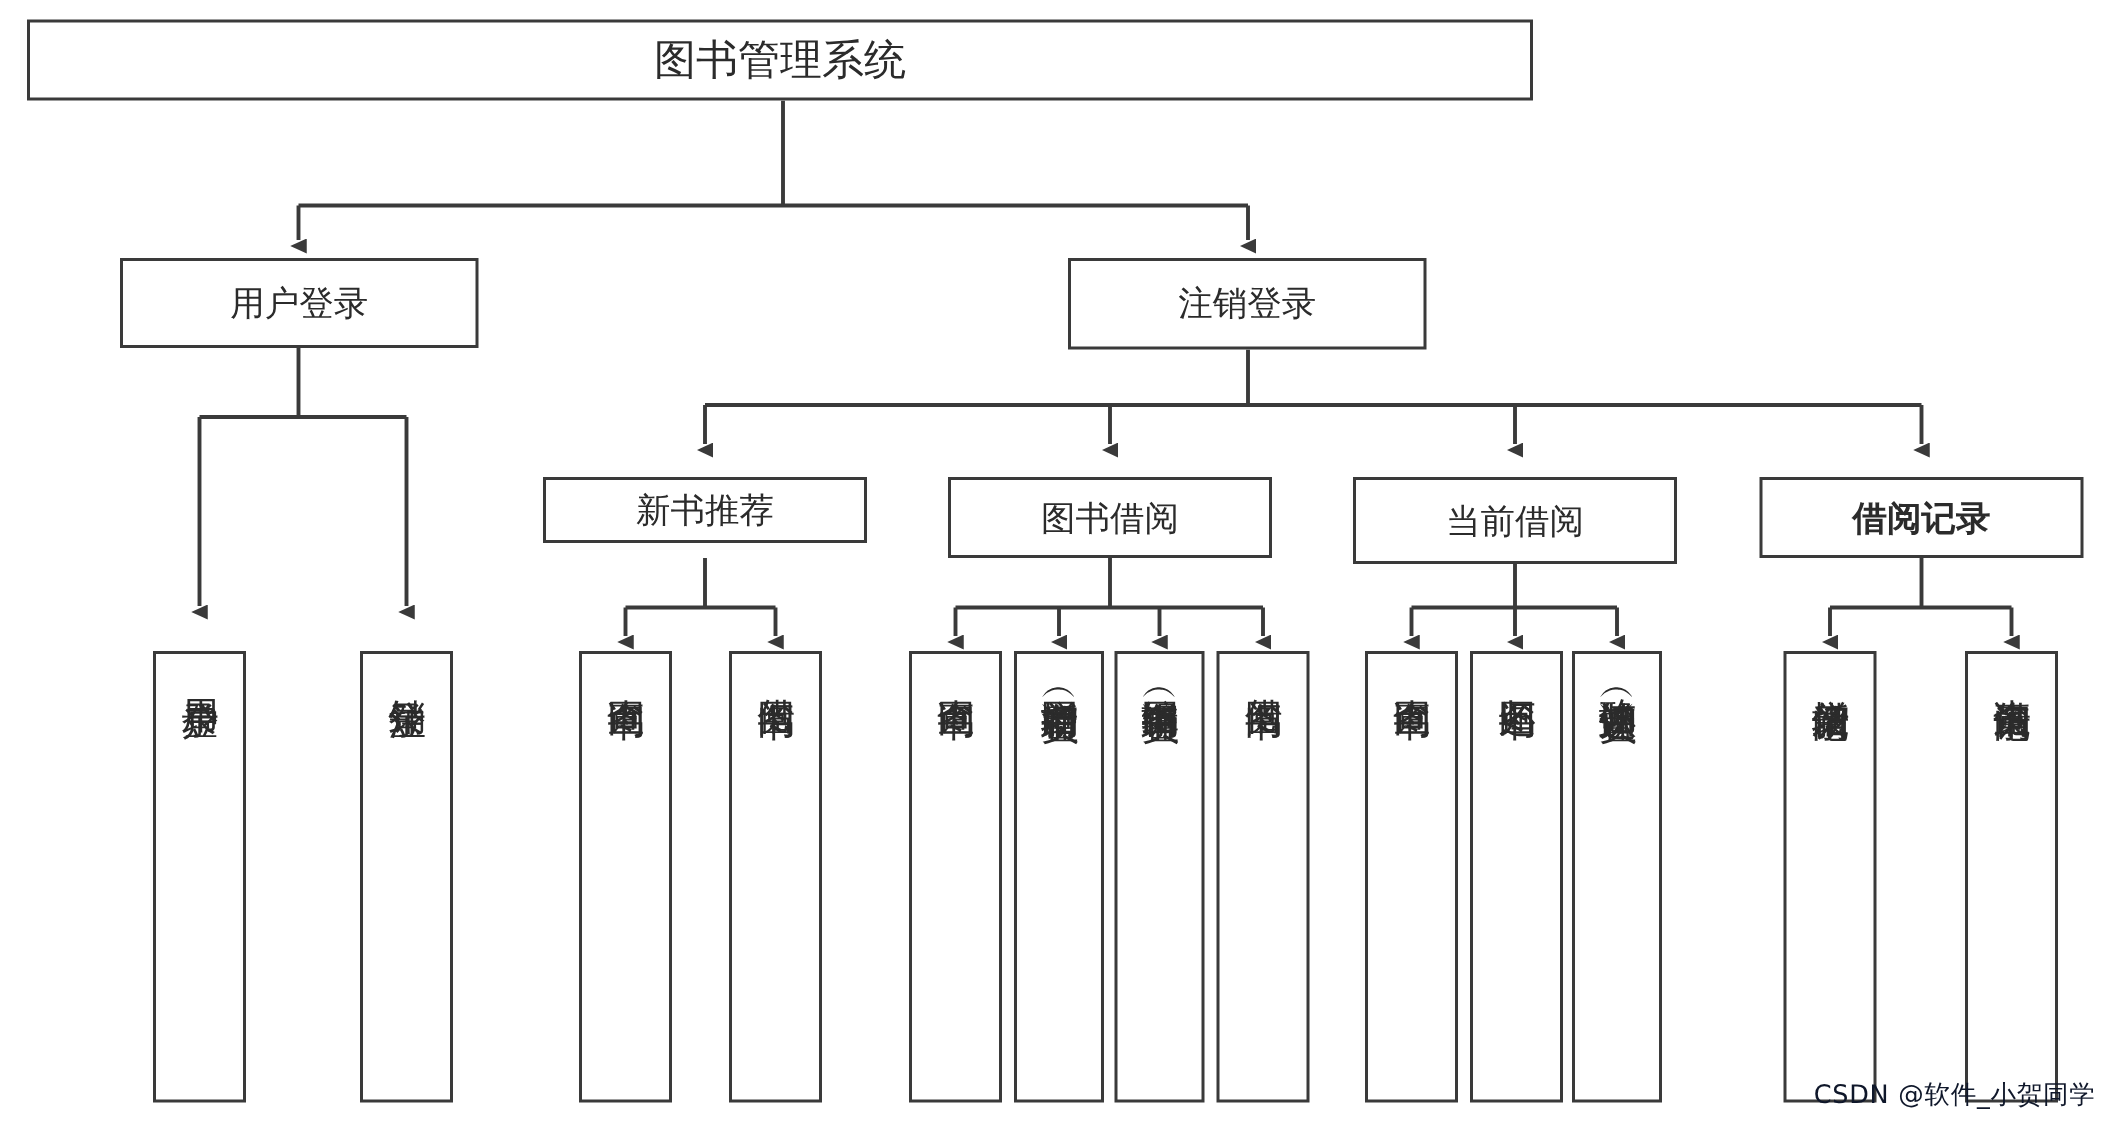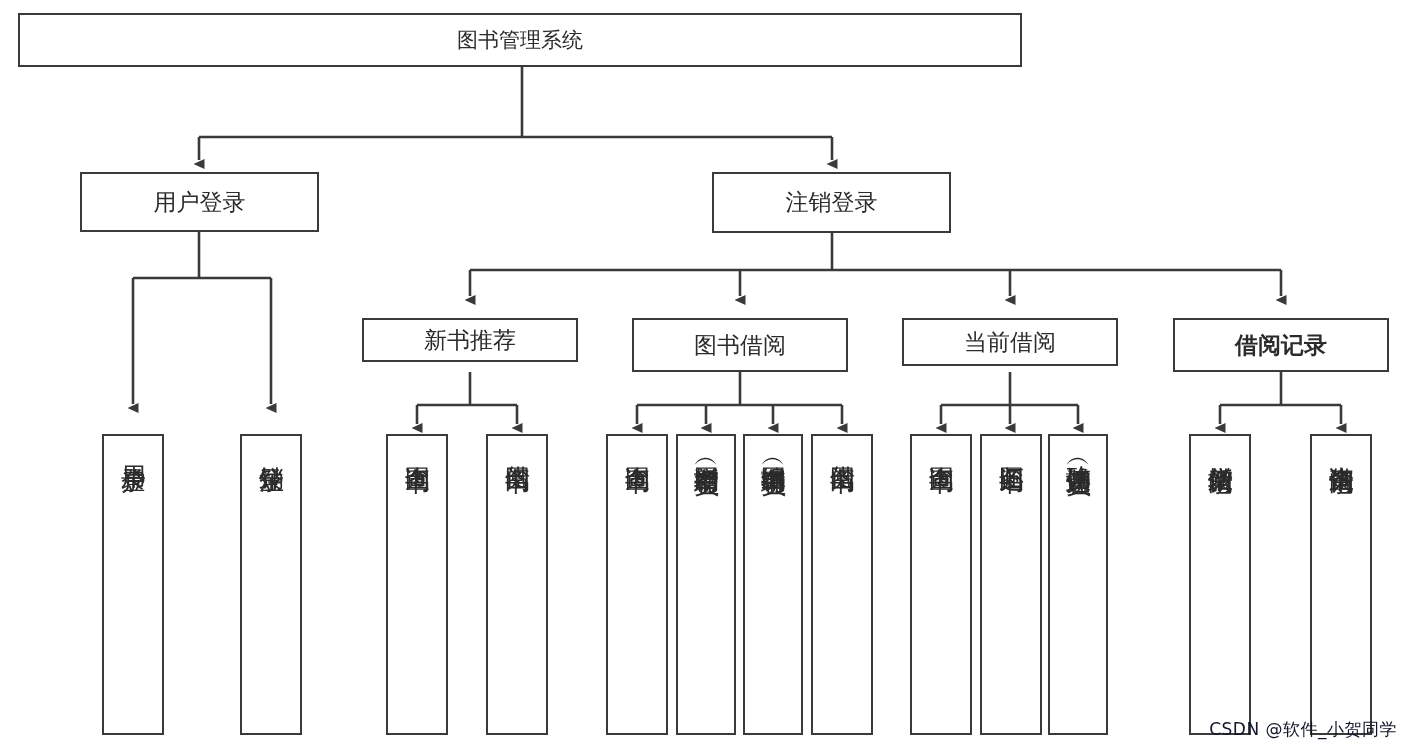"图书管理系统" .node.root { font-size: 21px -> 28px }
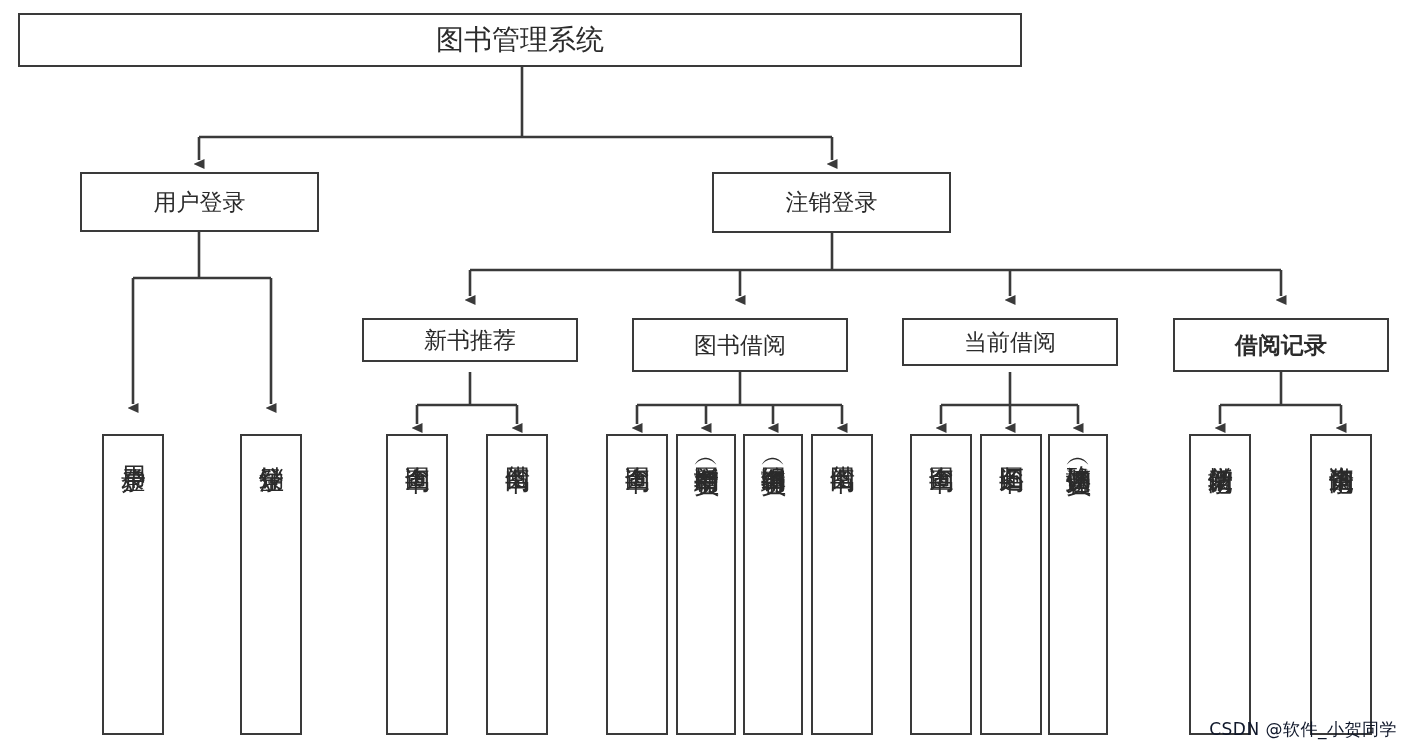"当前借阅" div.node { height: 48px -> 58px }
